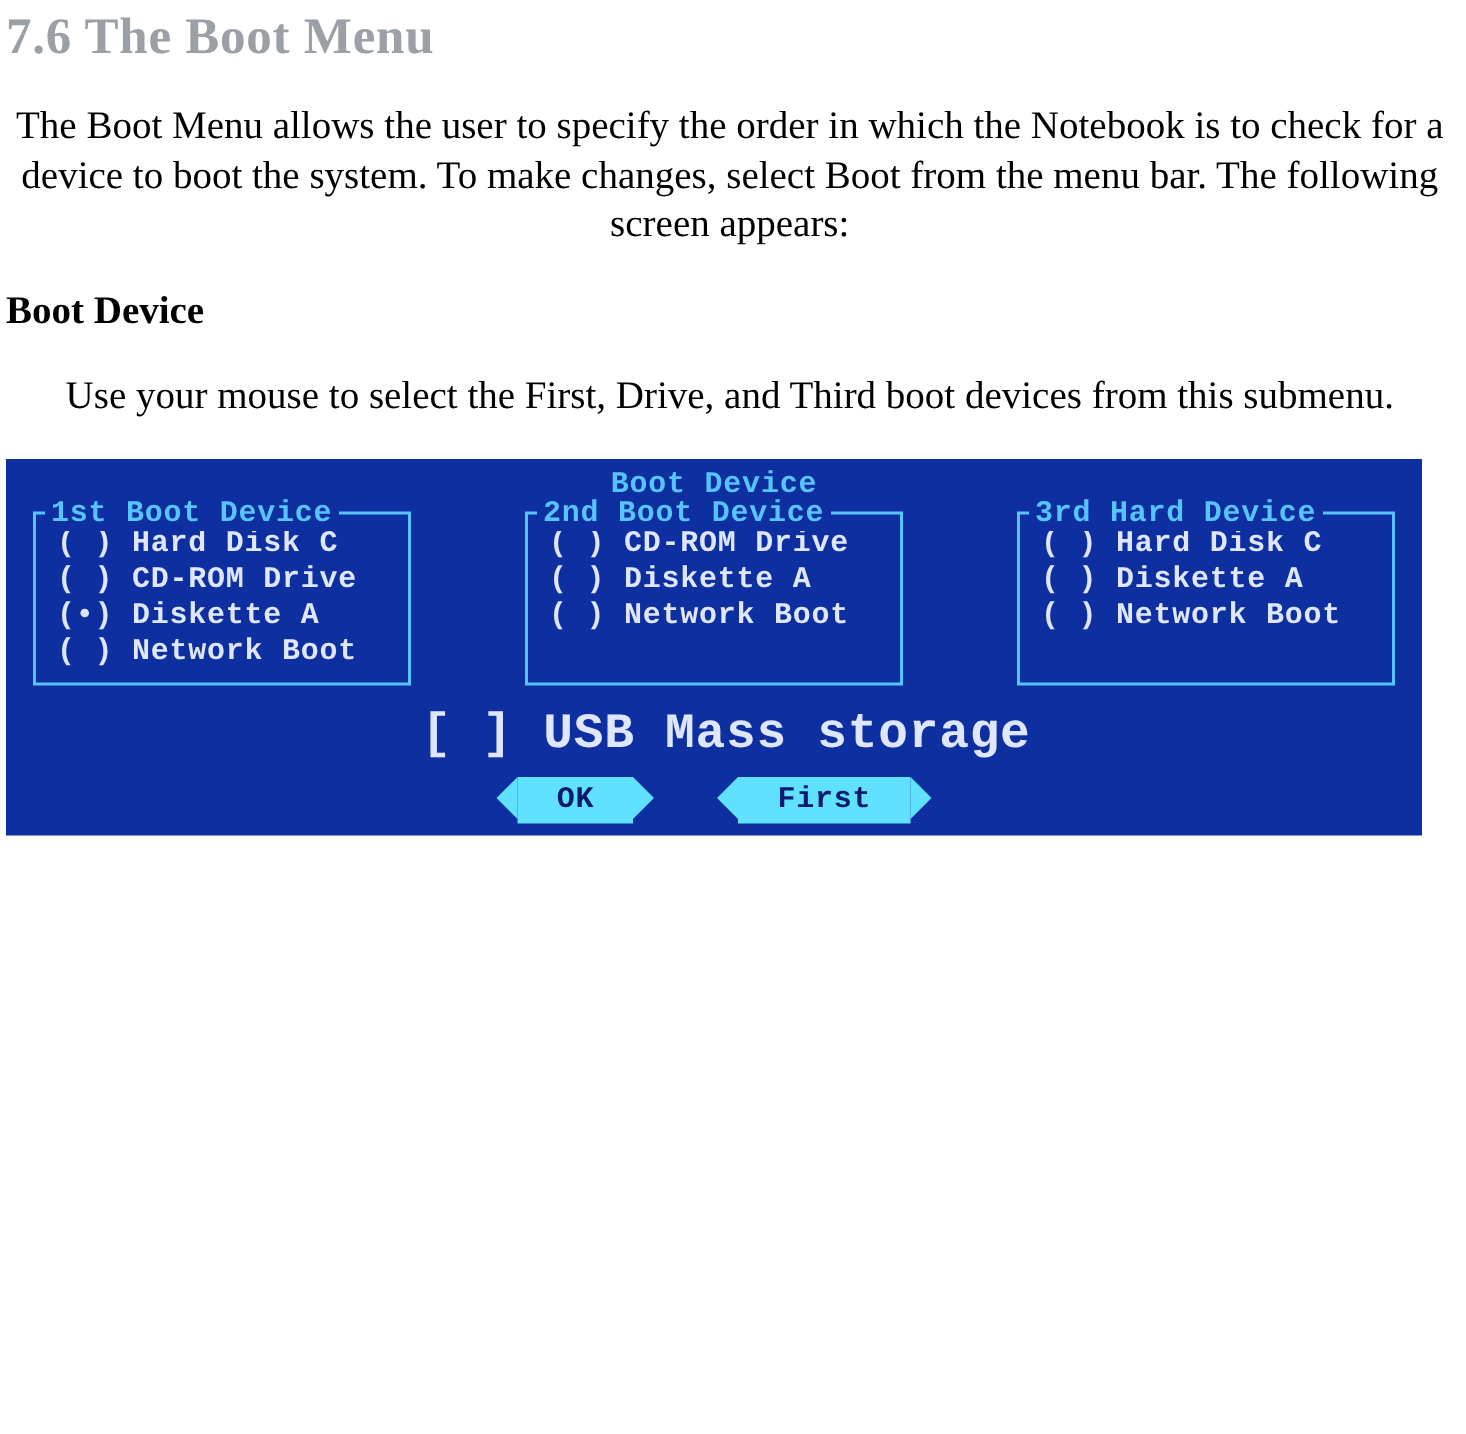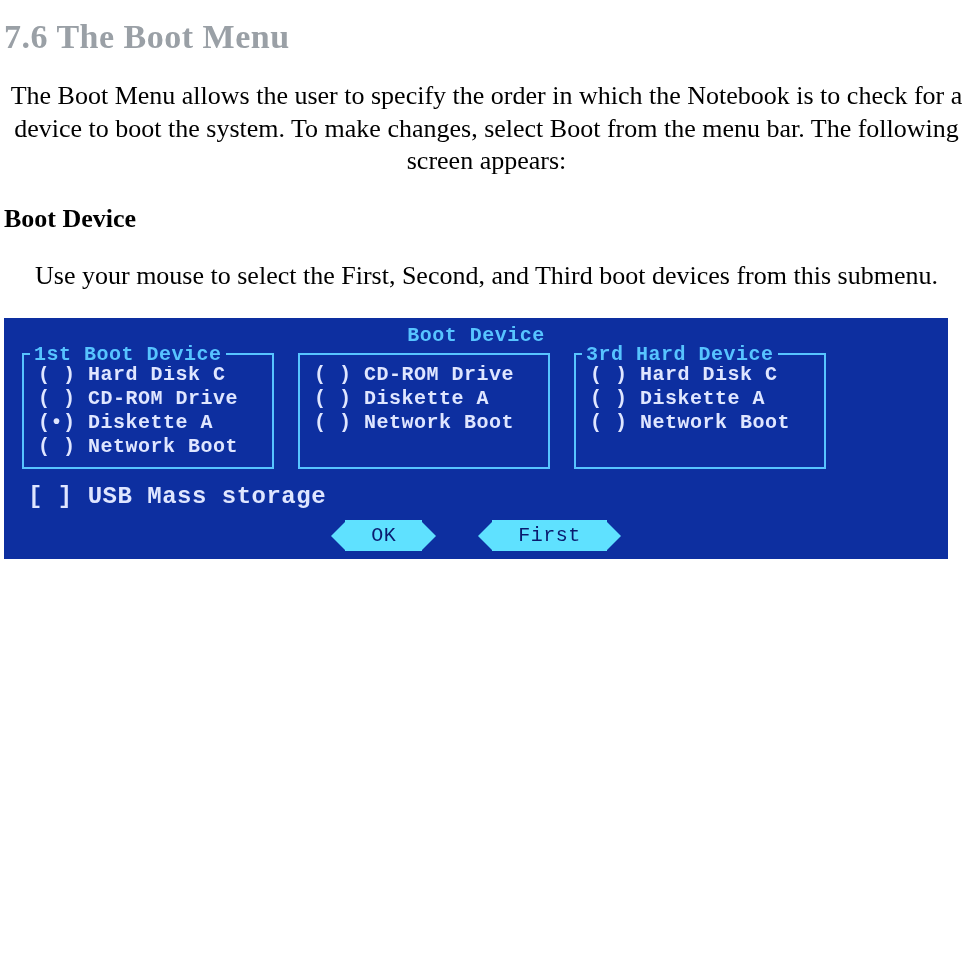"7.6 The Boot Menu" .page { margin-top: 12px -> none }
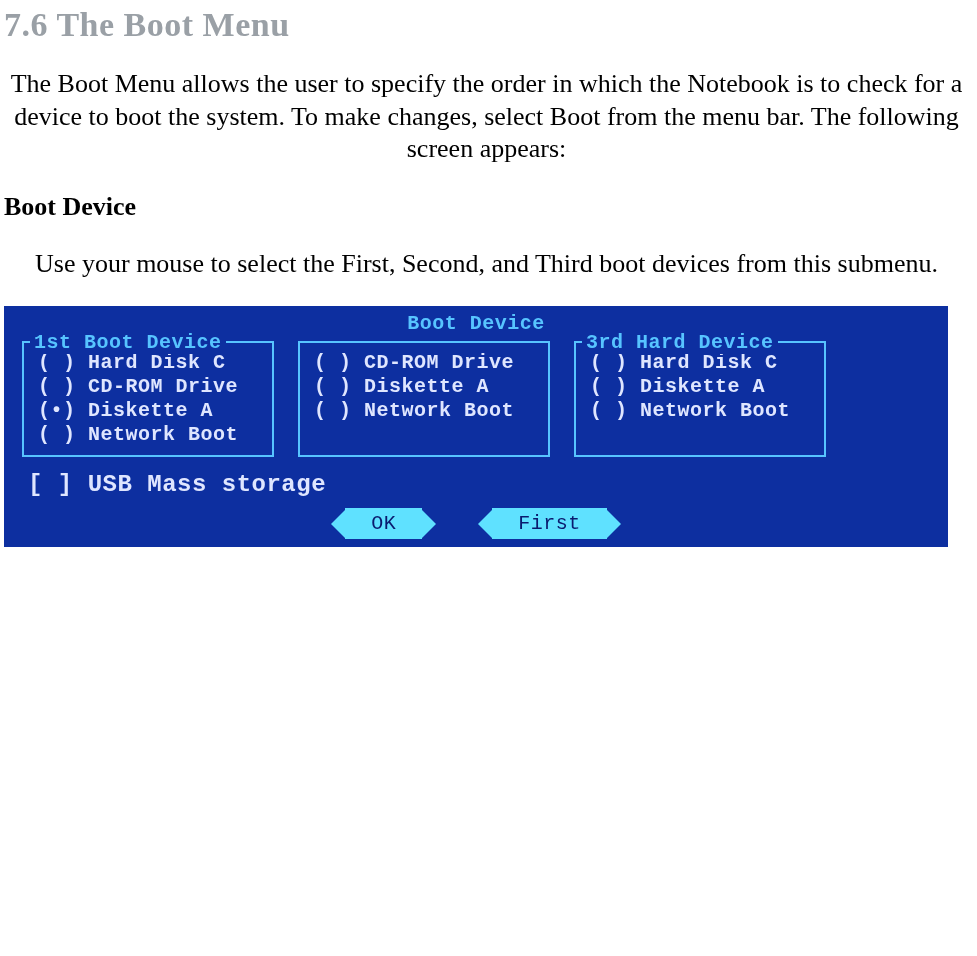"Use your mouse to select" p.body-text { text: Second -> Drive }
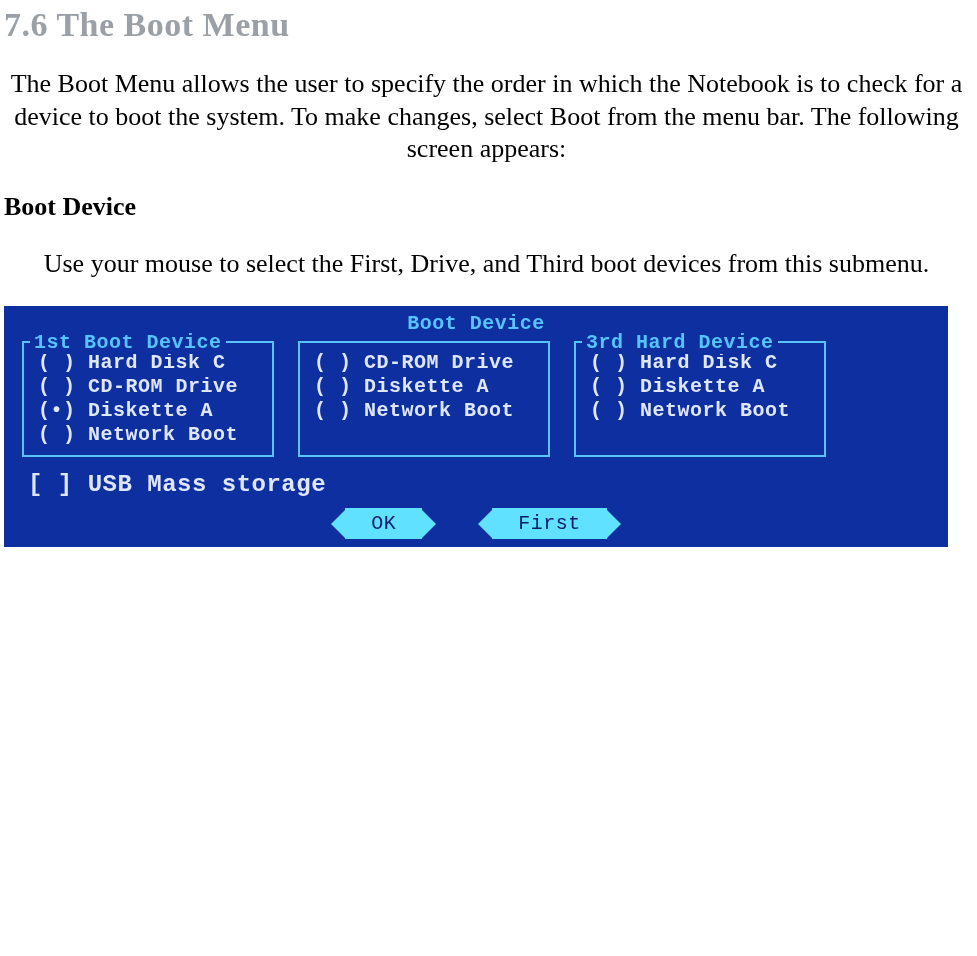"1st Boot Device" .bios-row { justify-content: none -> space-between }
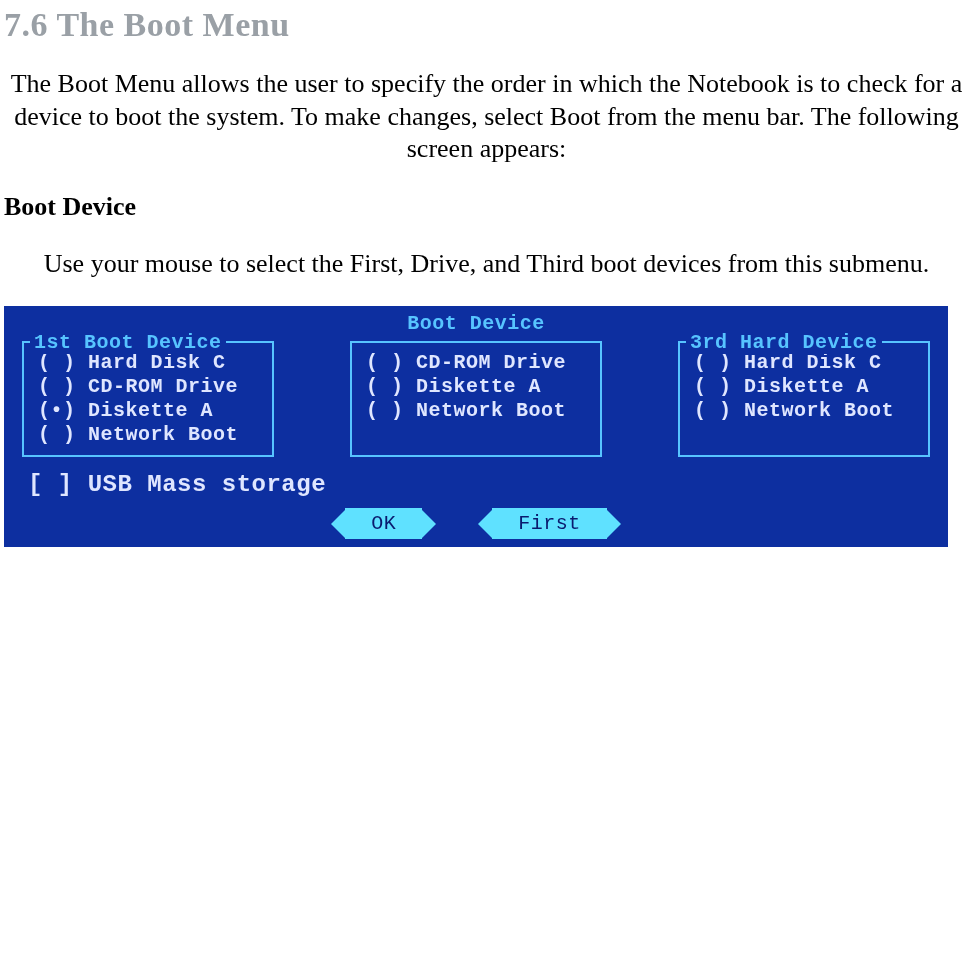"2nd Boot Device" span.legend { html: none -> <span>2nd Boot Device</span> }
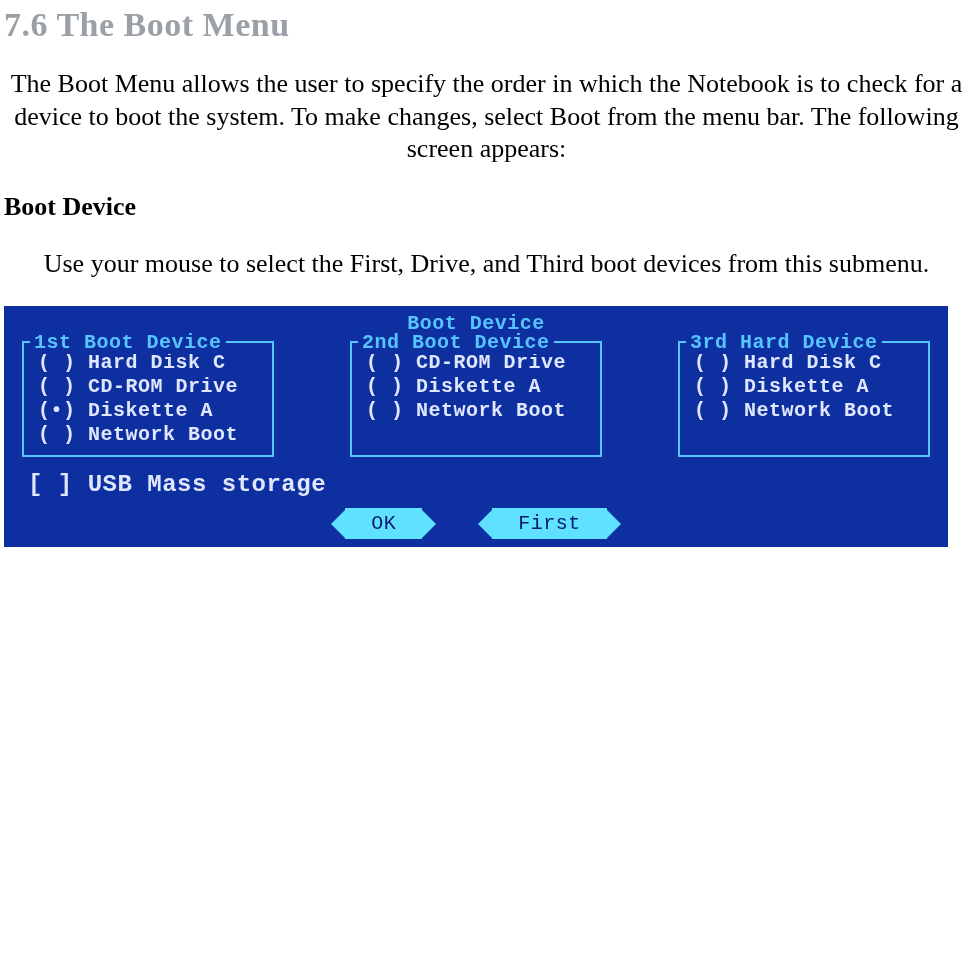"[ ] USB Mass storage" .usb-row { font-size: 24px -> 33px; text-align: none -> center }
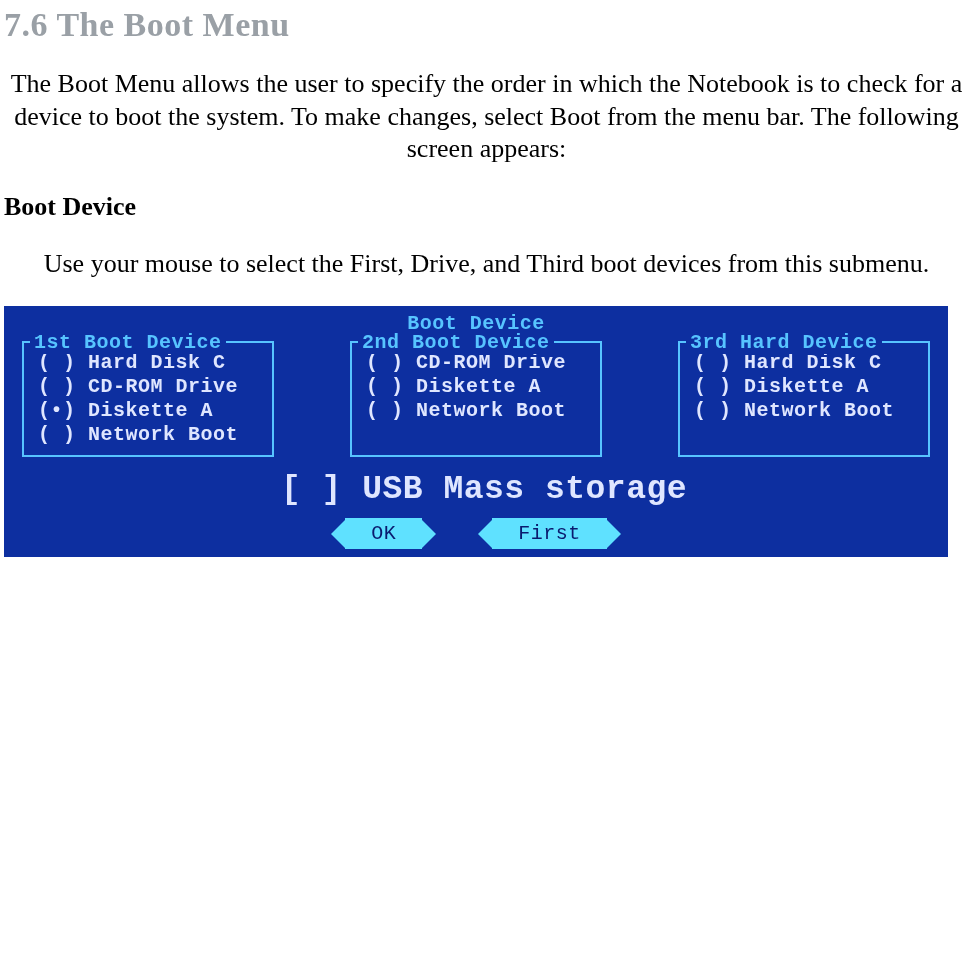"OK" .bios-btn { align-items: center -> flex-start; font-weight: normal -> bold }
